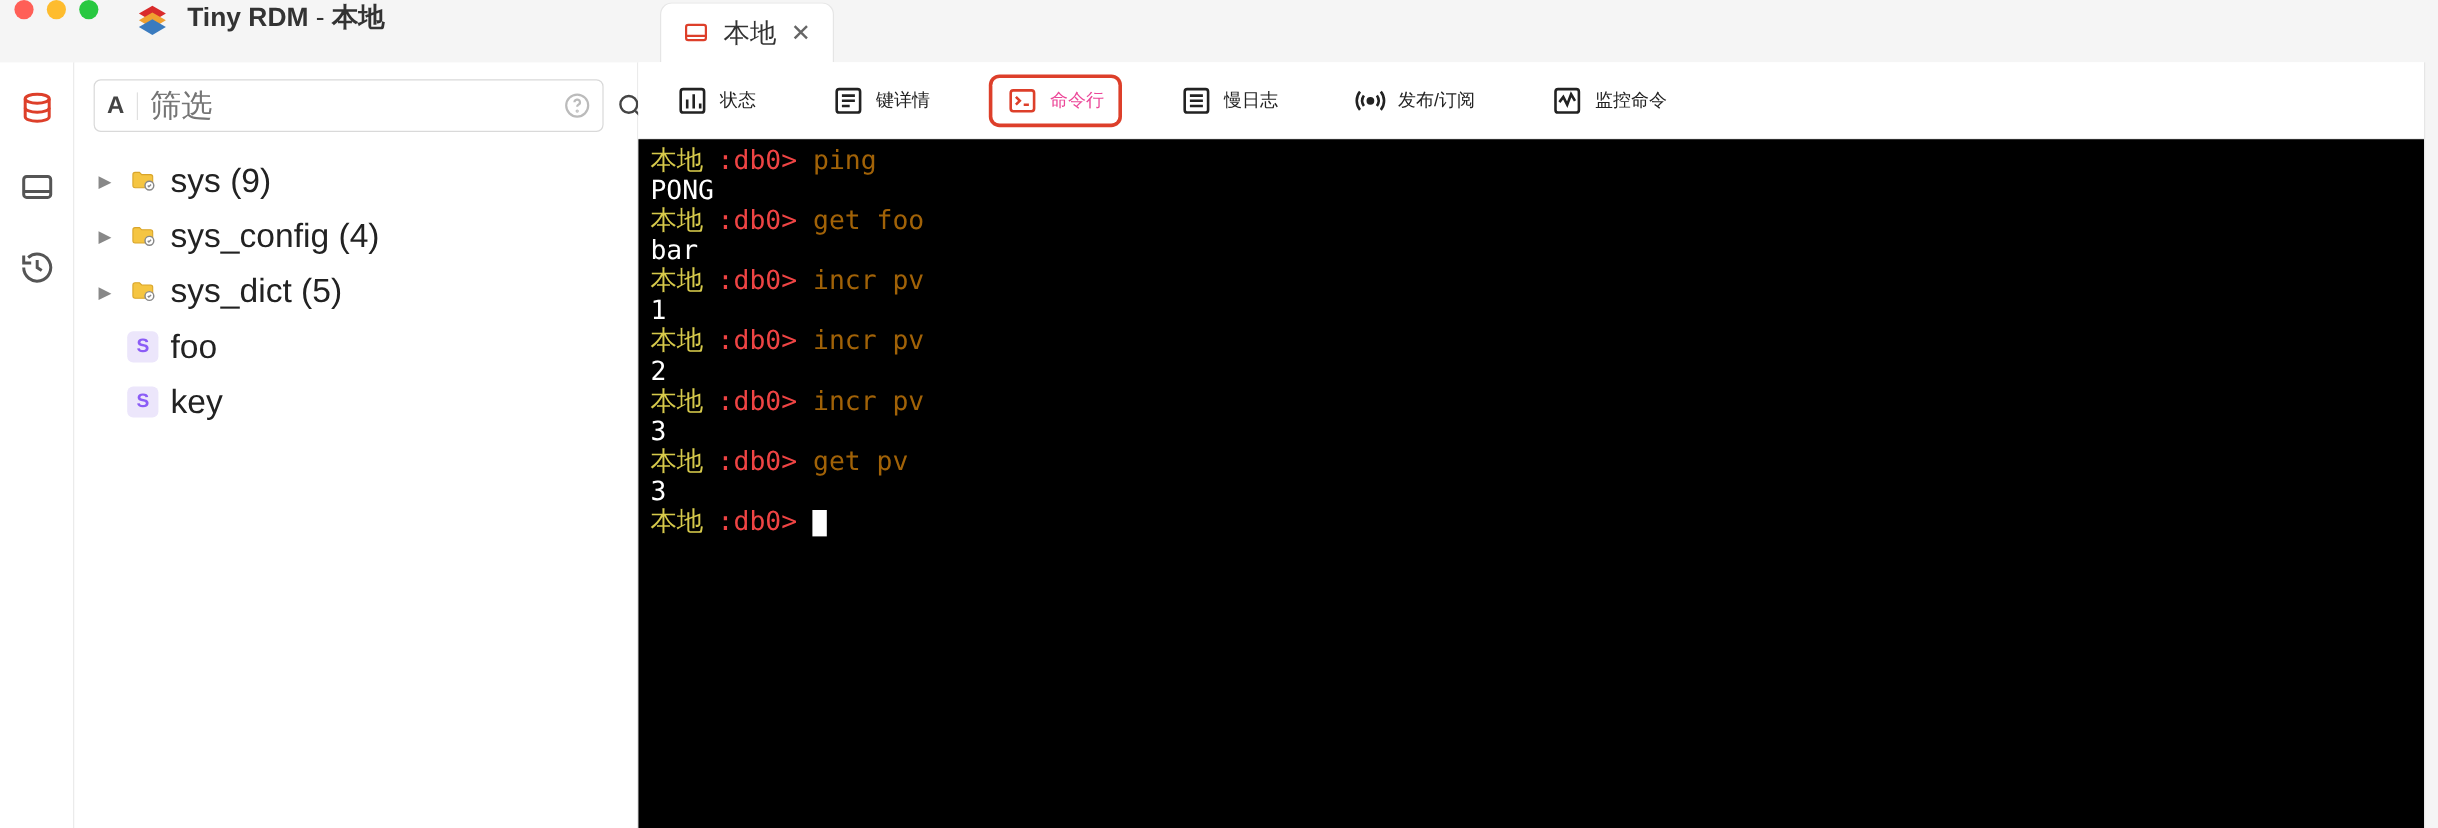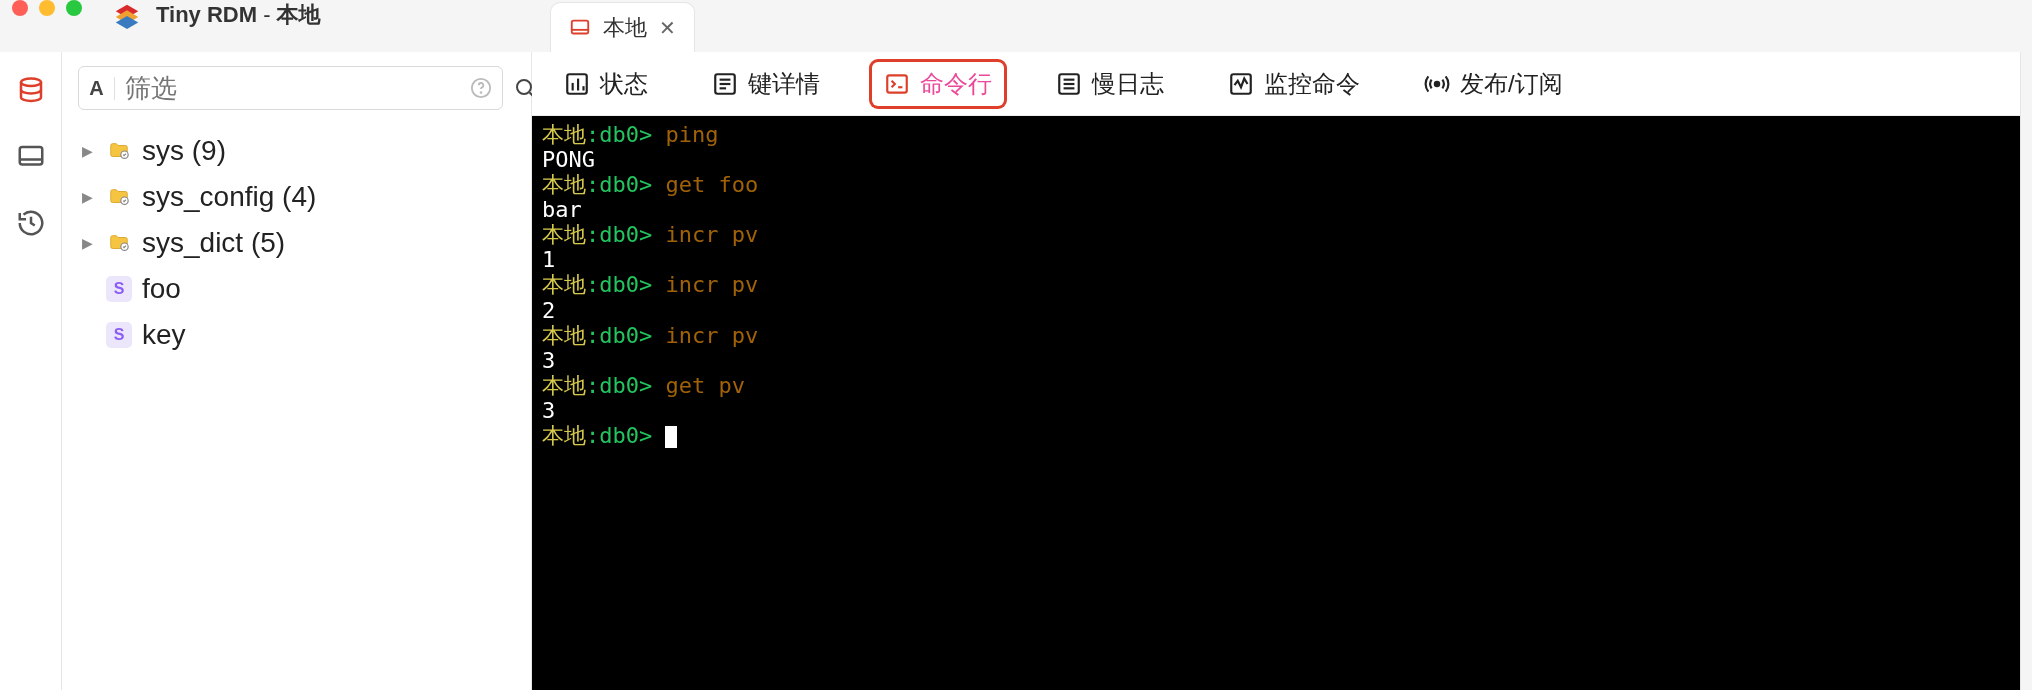"状态" .subtab { font-size: 24px -> 15px }
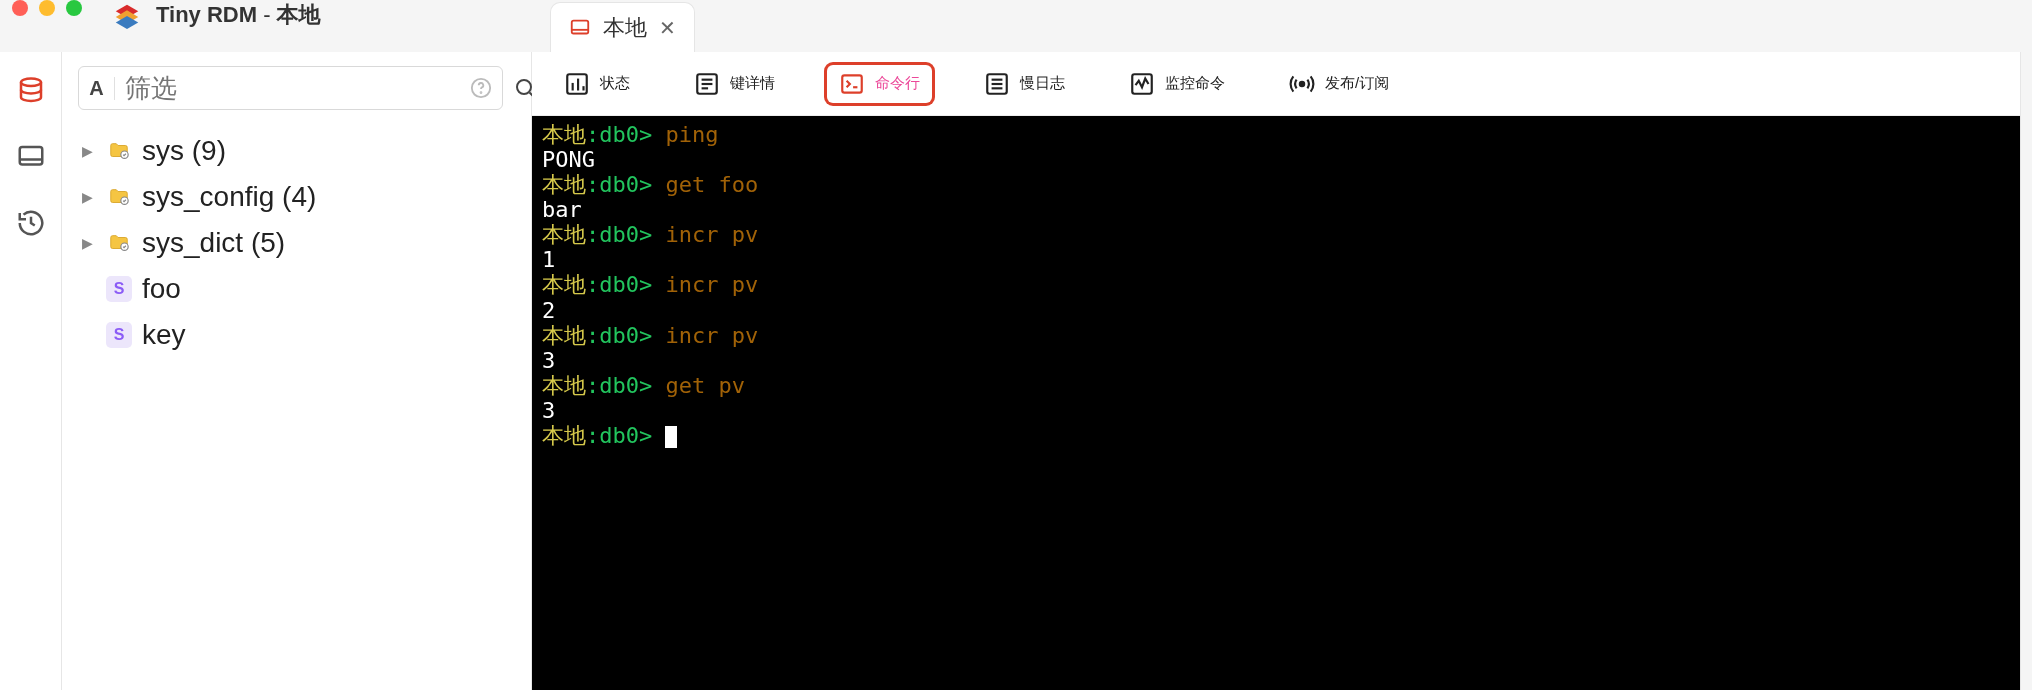"监控命令" div.subtab { order: before "发布/订阅" -> after "发布/订阅" }
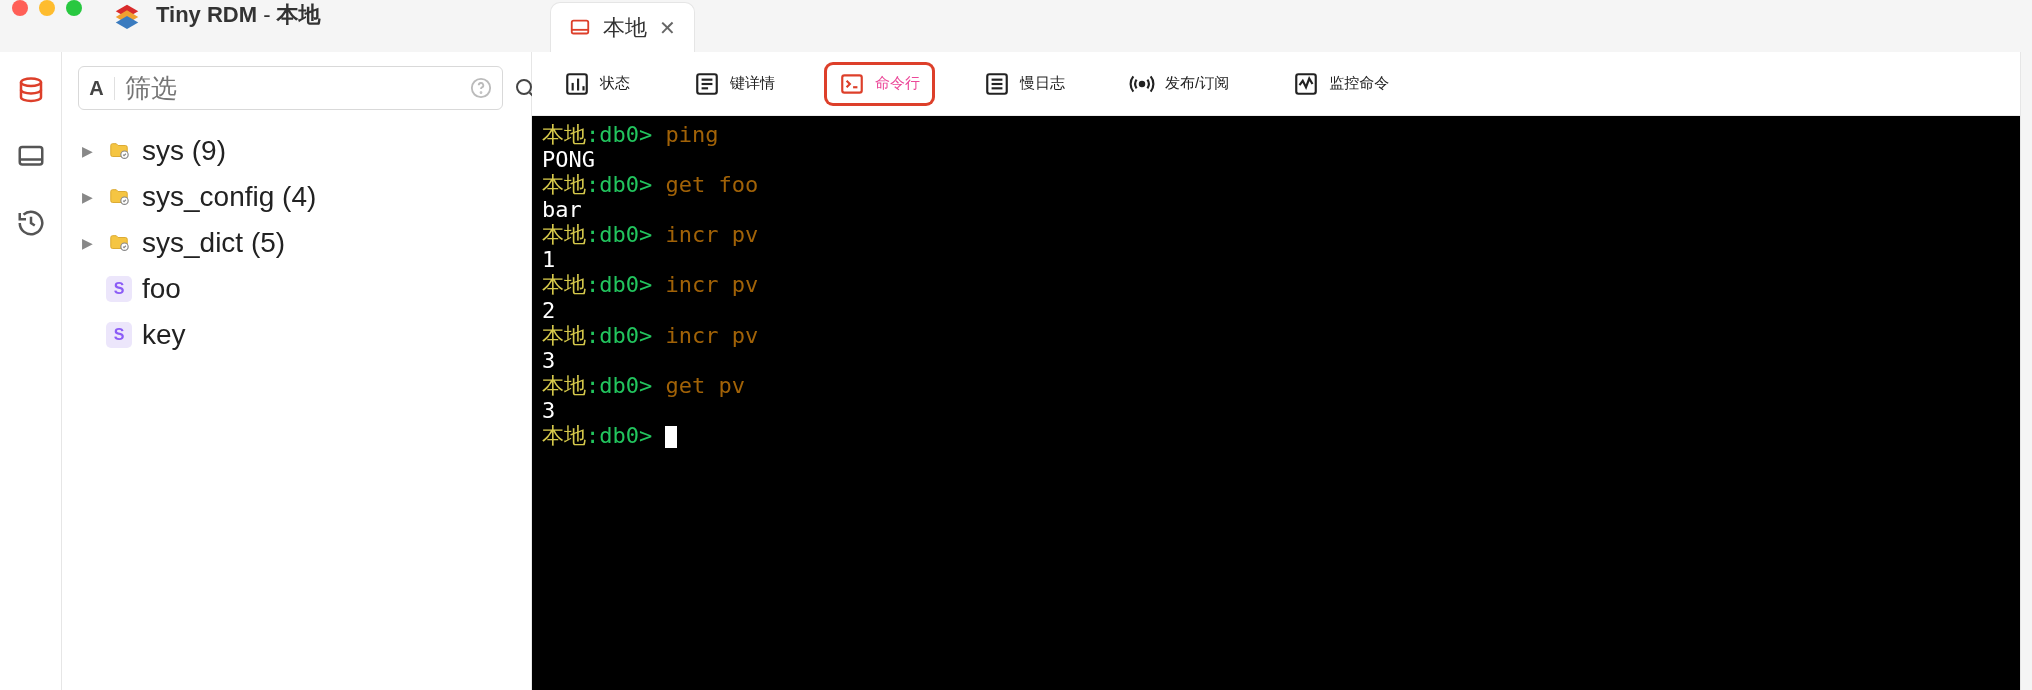":db0>" .prompt-db { color: #22c55e -> #ef4444; margin-left: none -> 12px }
